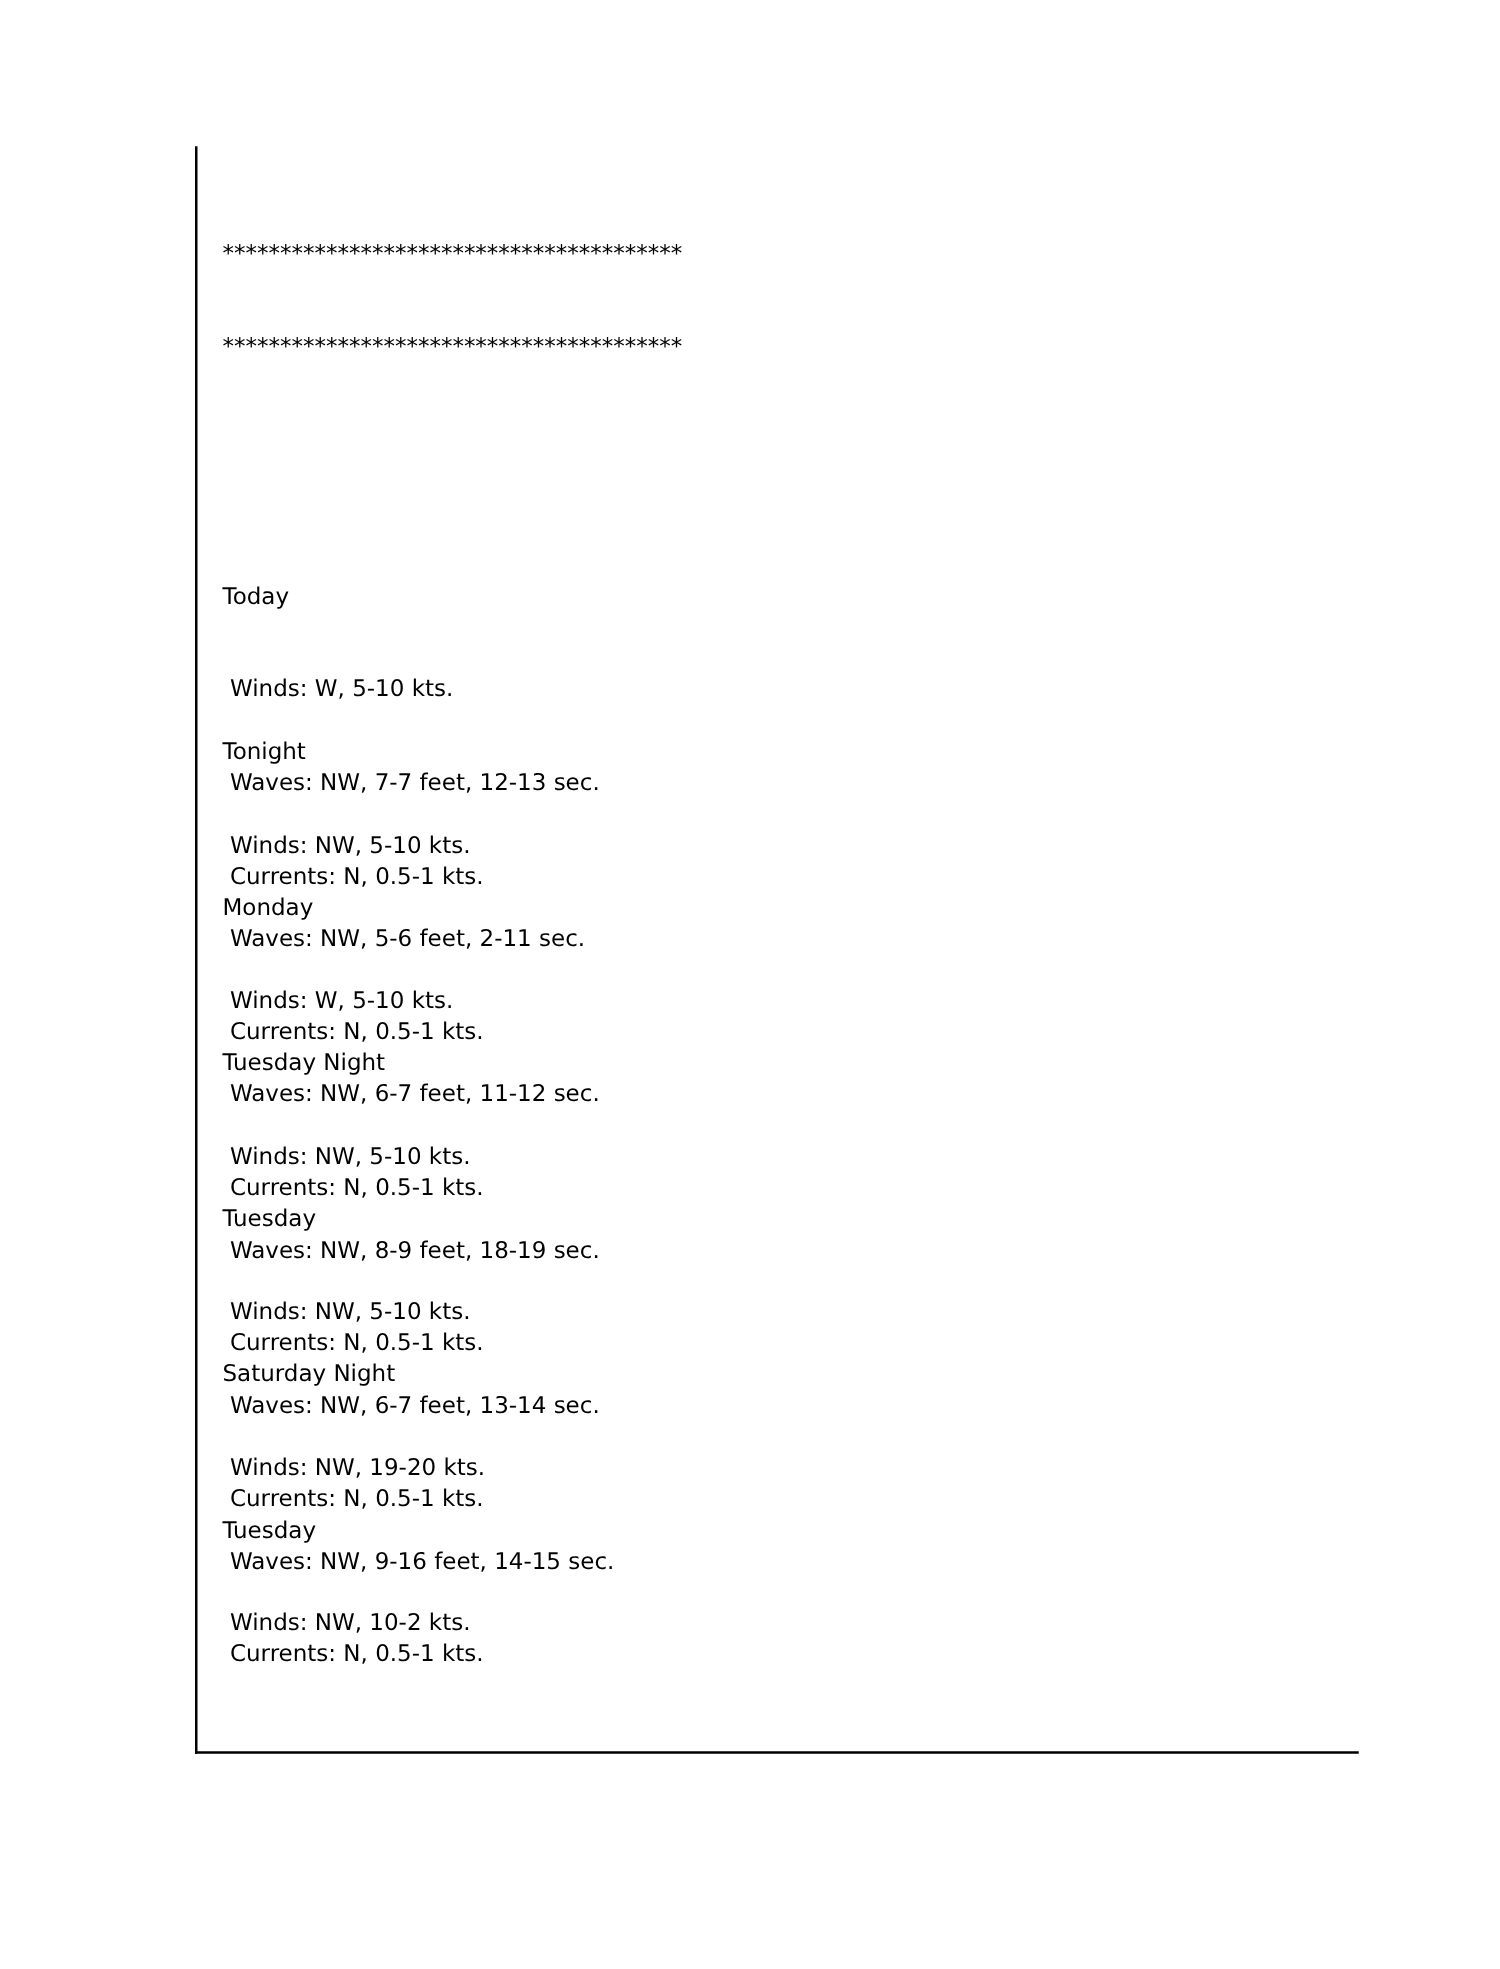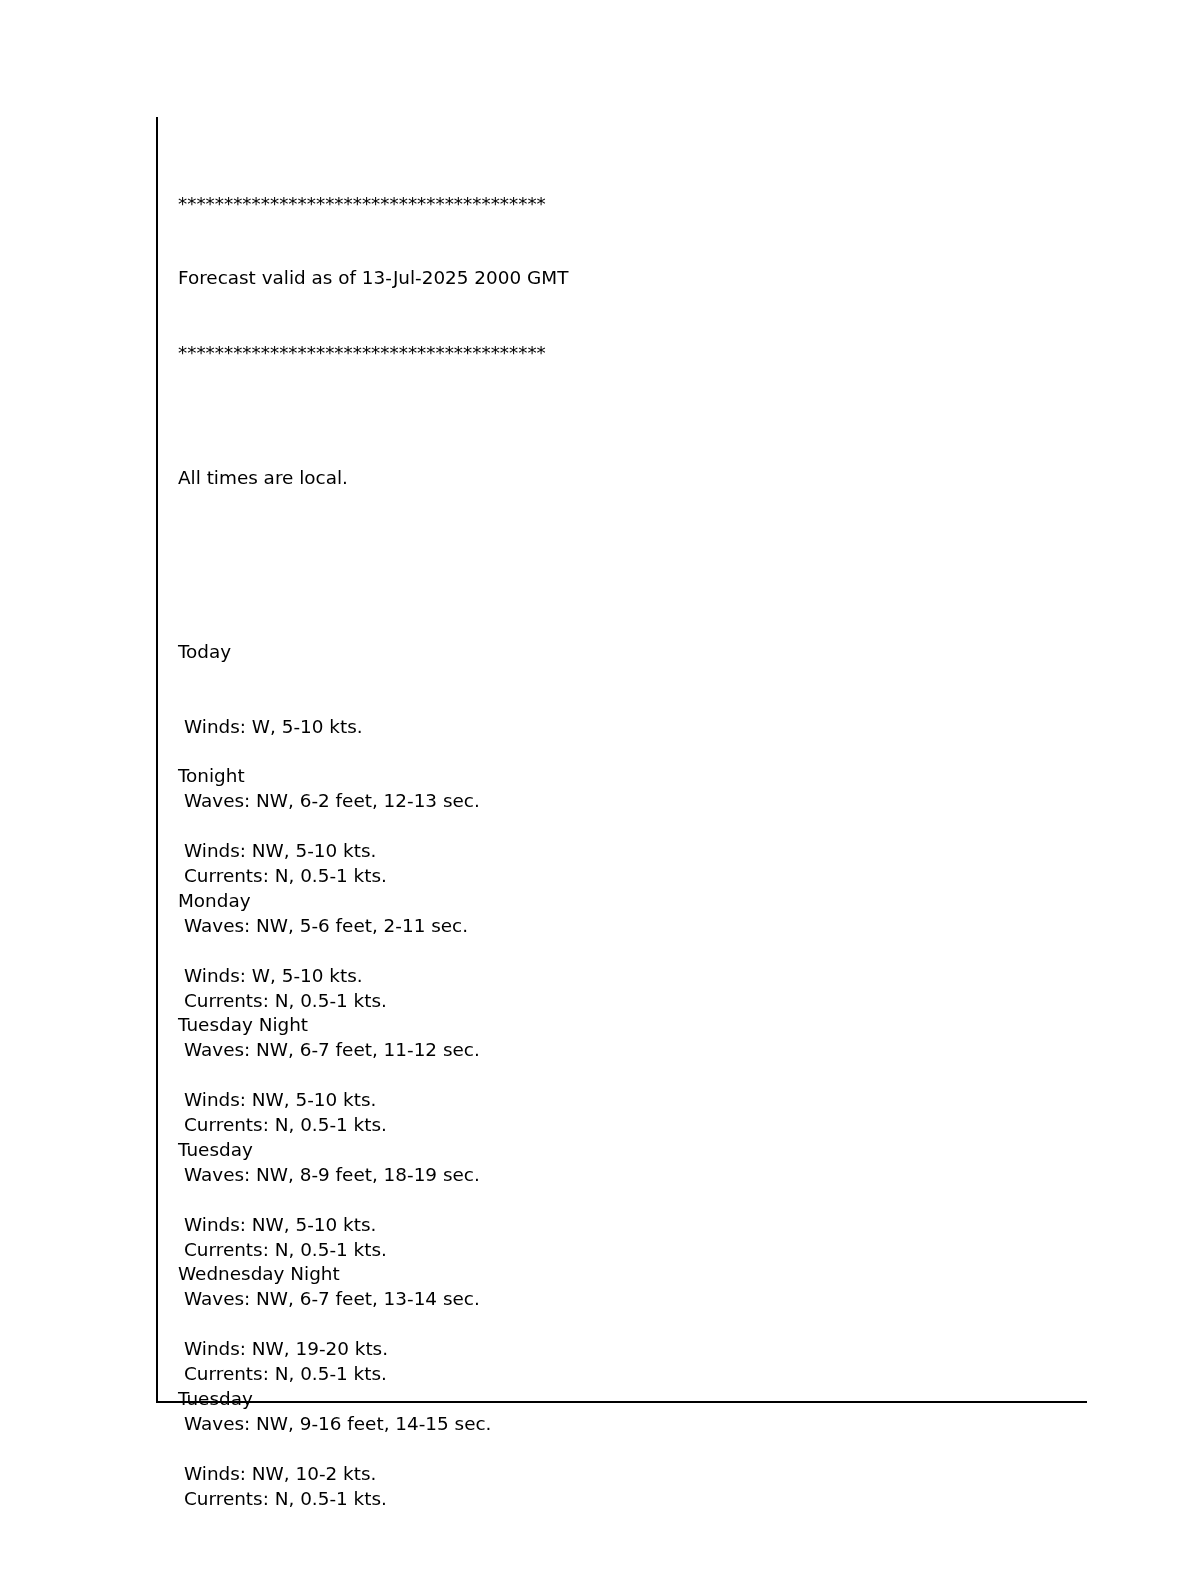"Forecast valid as of 13-Jul-2025" div { html: <div>Forecast valid as of 13-Jul-2025 2000 GMT</div> -> none }
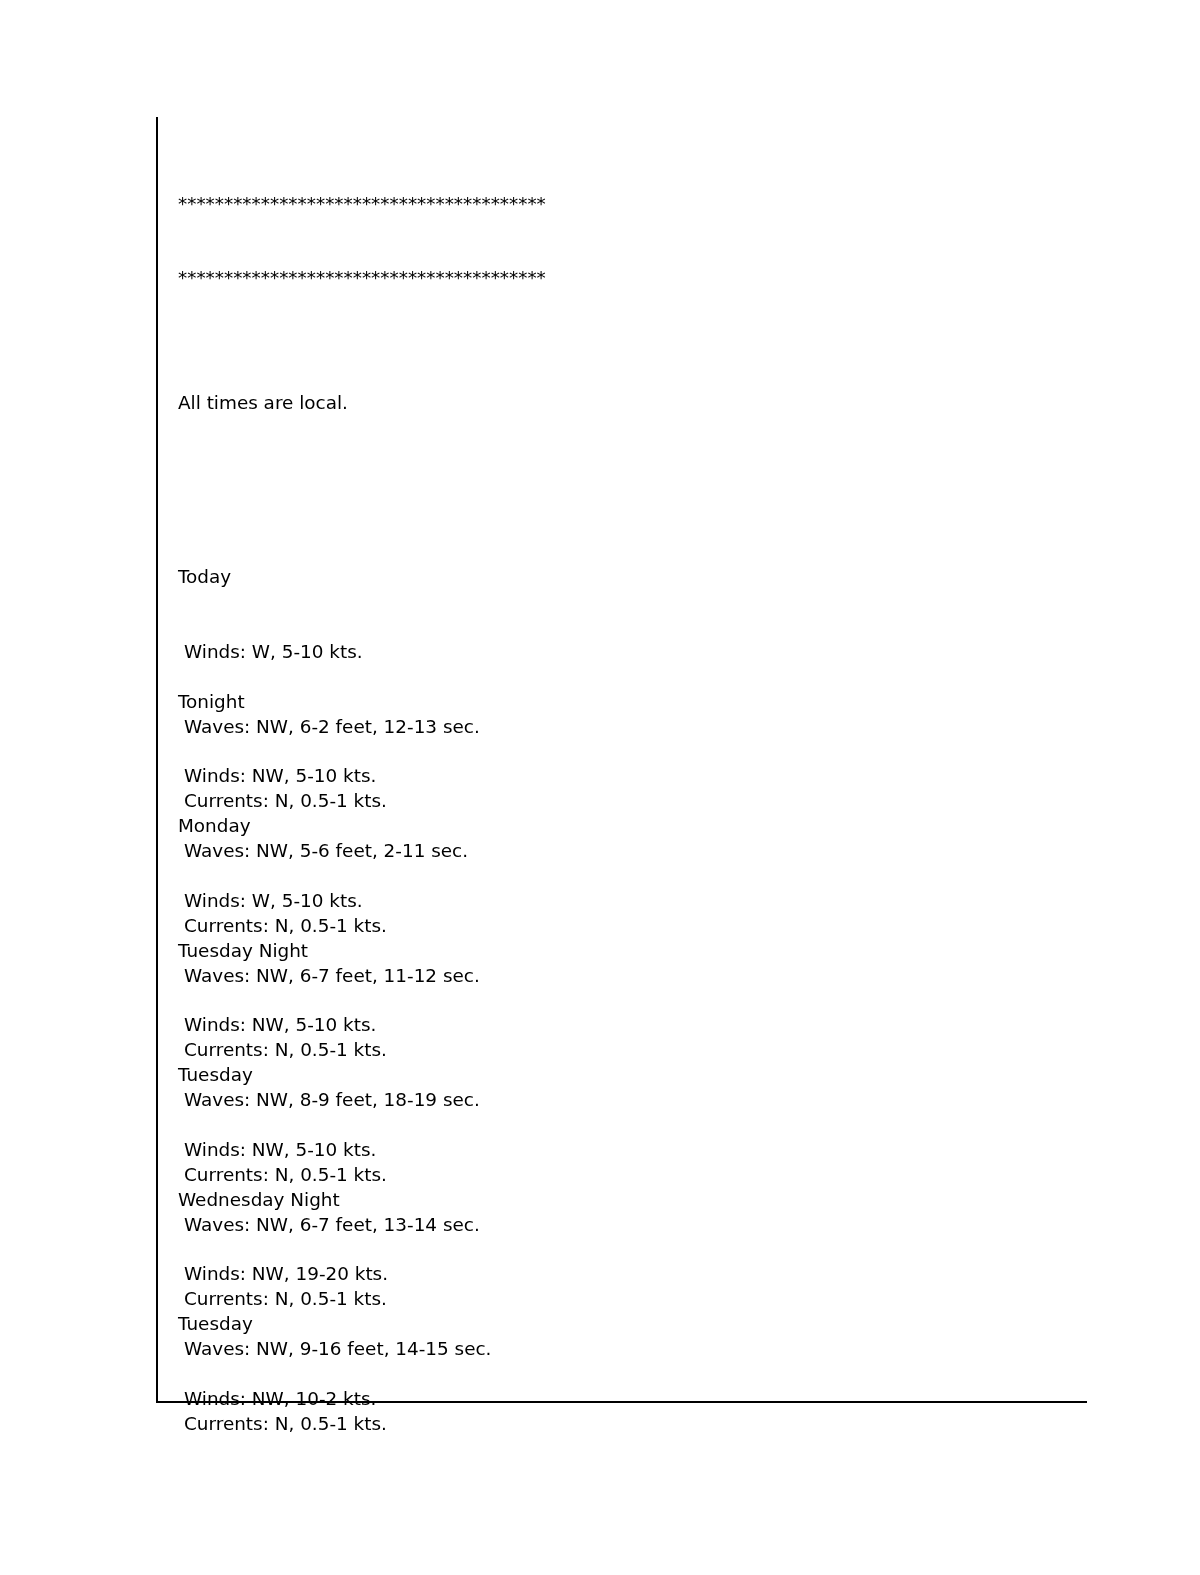"All times are local." div.gap-above { html: <div>All times are local.</div> -> none }
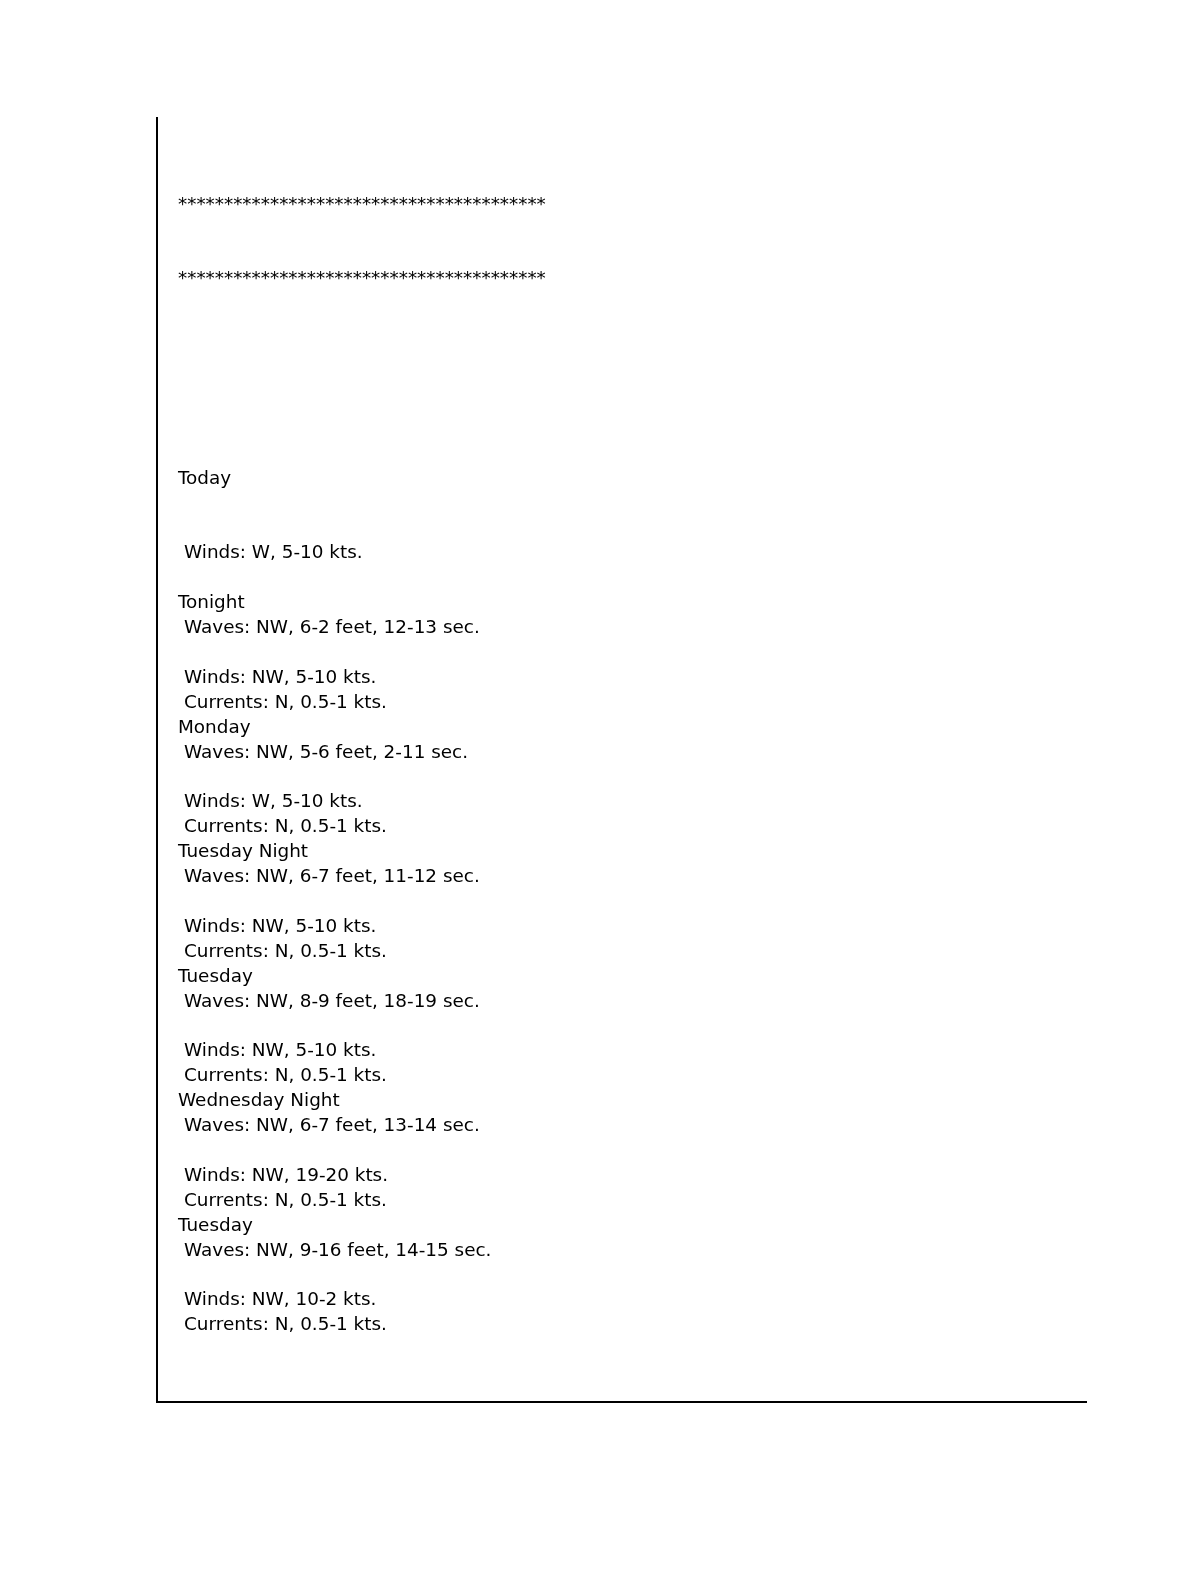"Waves: NW, 6-2 feet, 12-13" div.detail { text: 6-2 -> 7-7 }
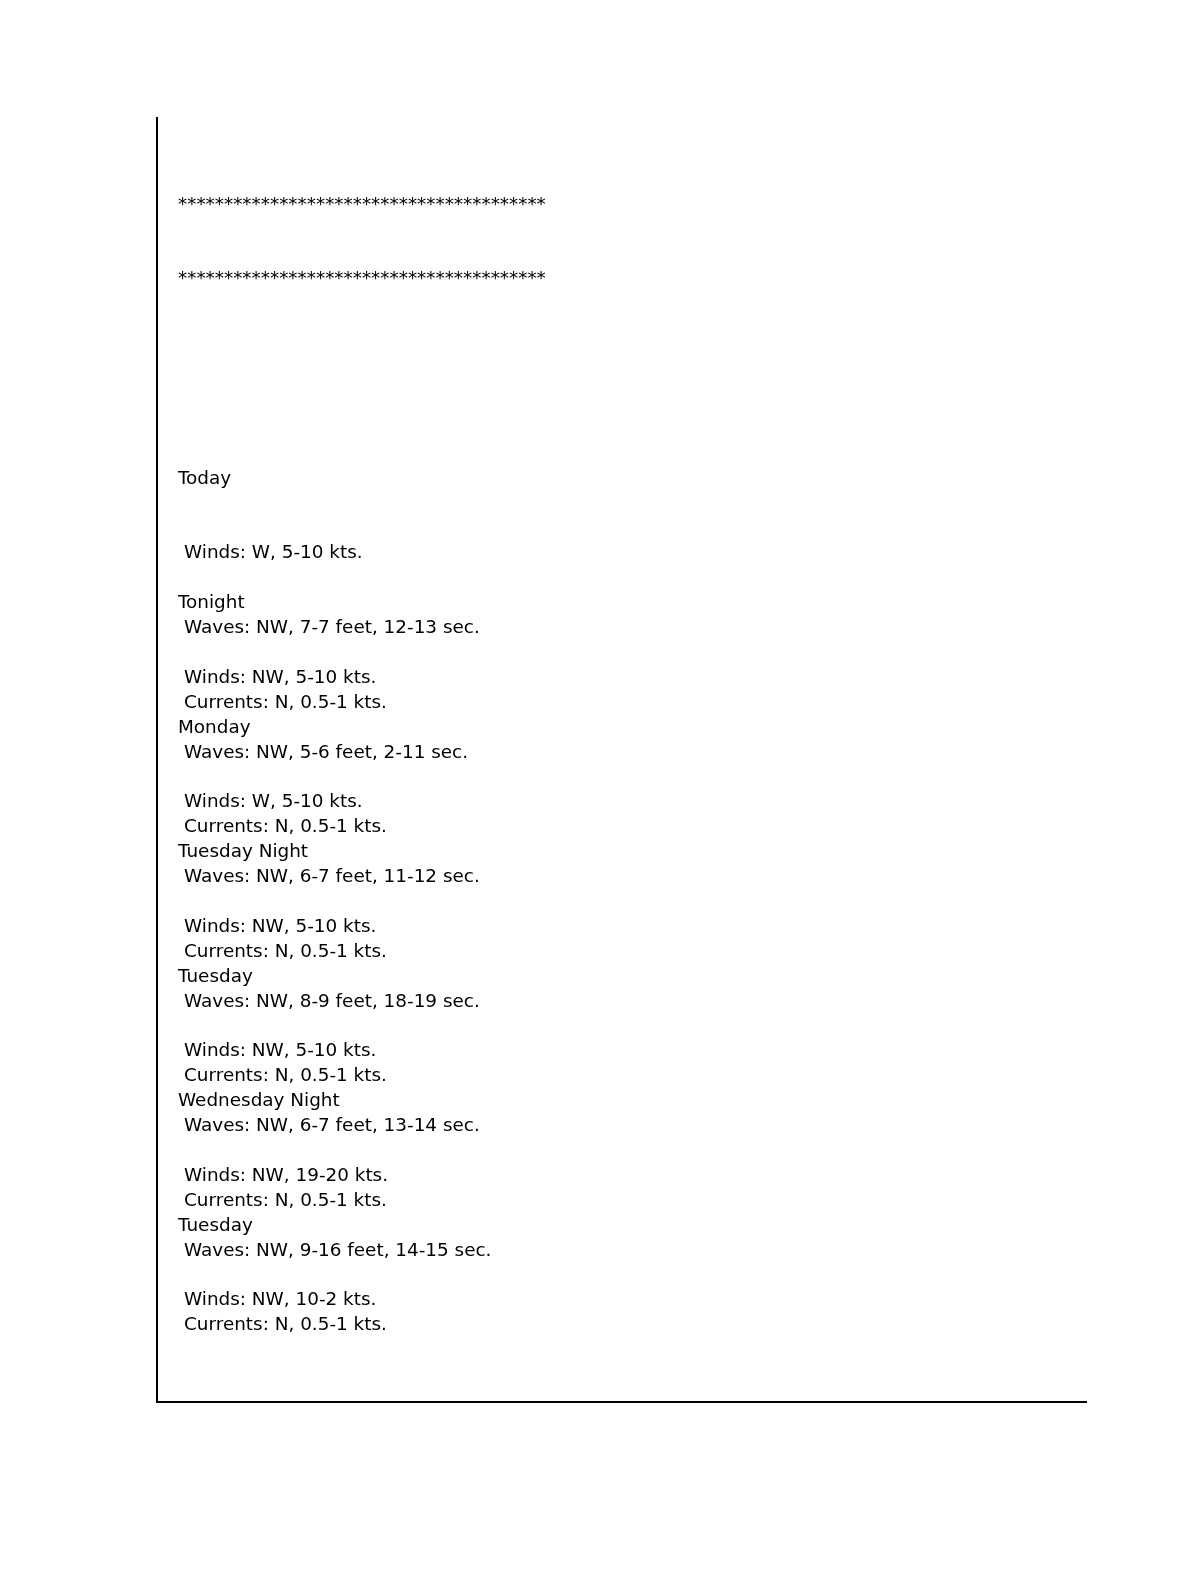"Wednesday Night" div { text: Wednesday -> Saturday }
